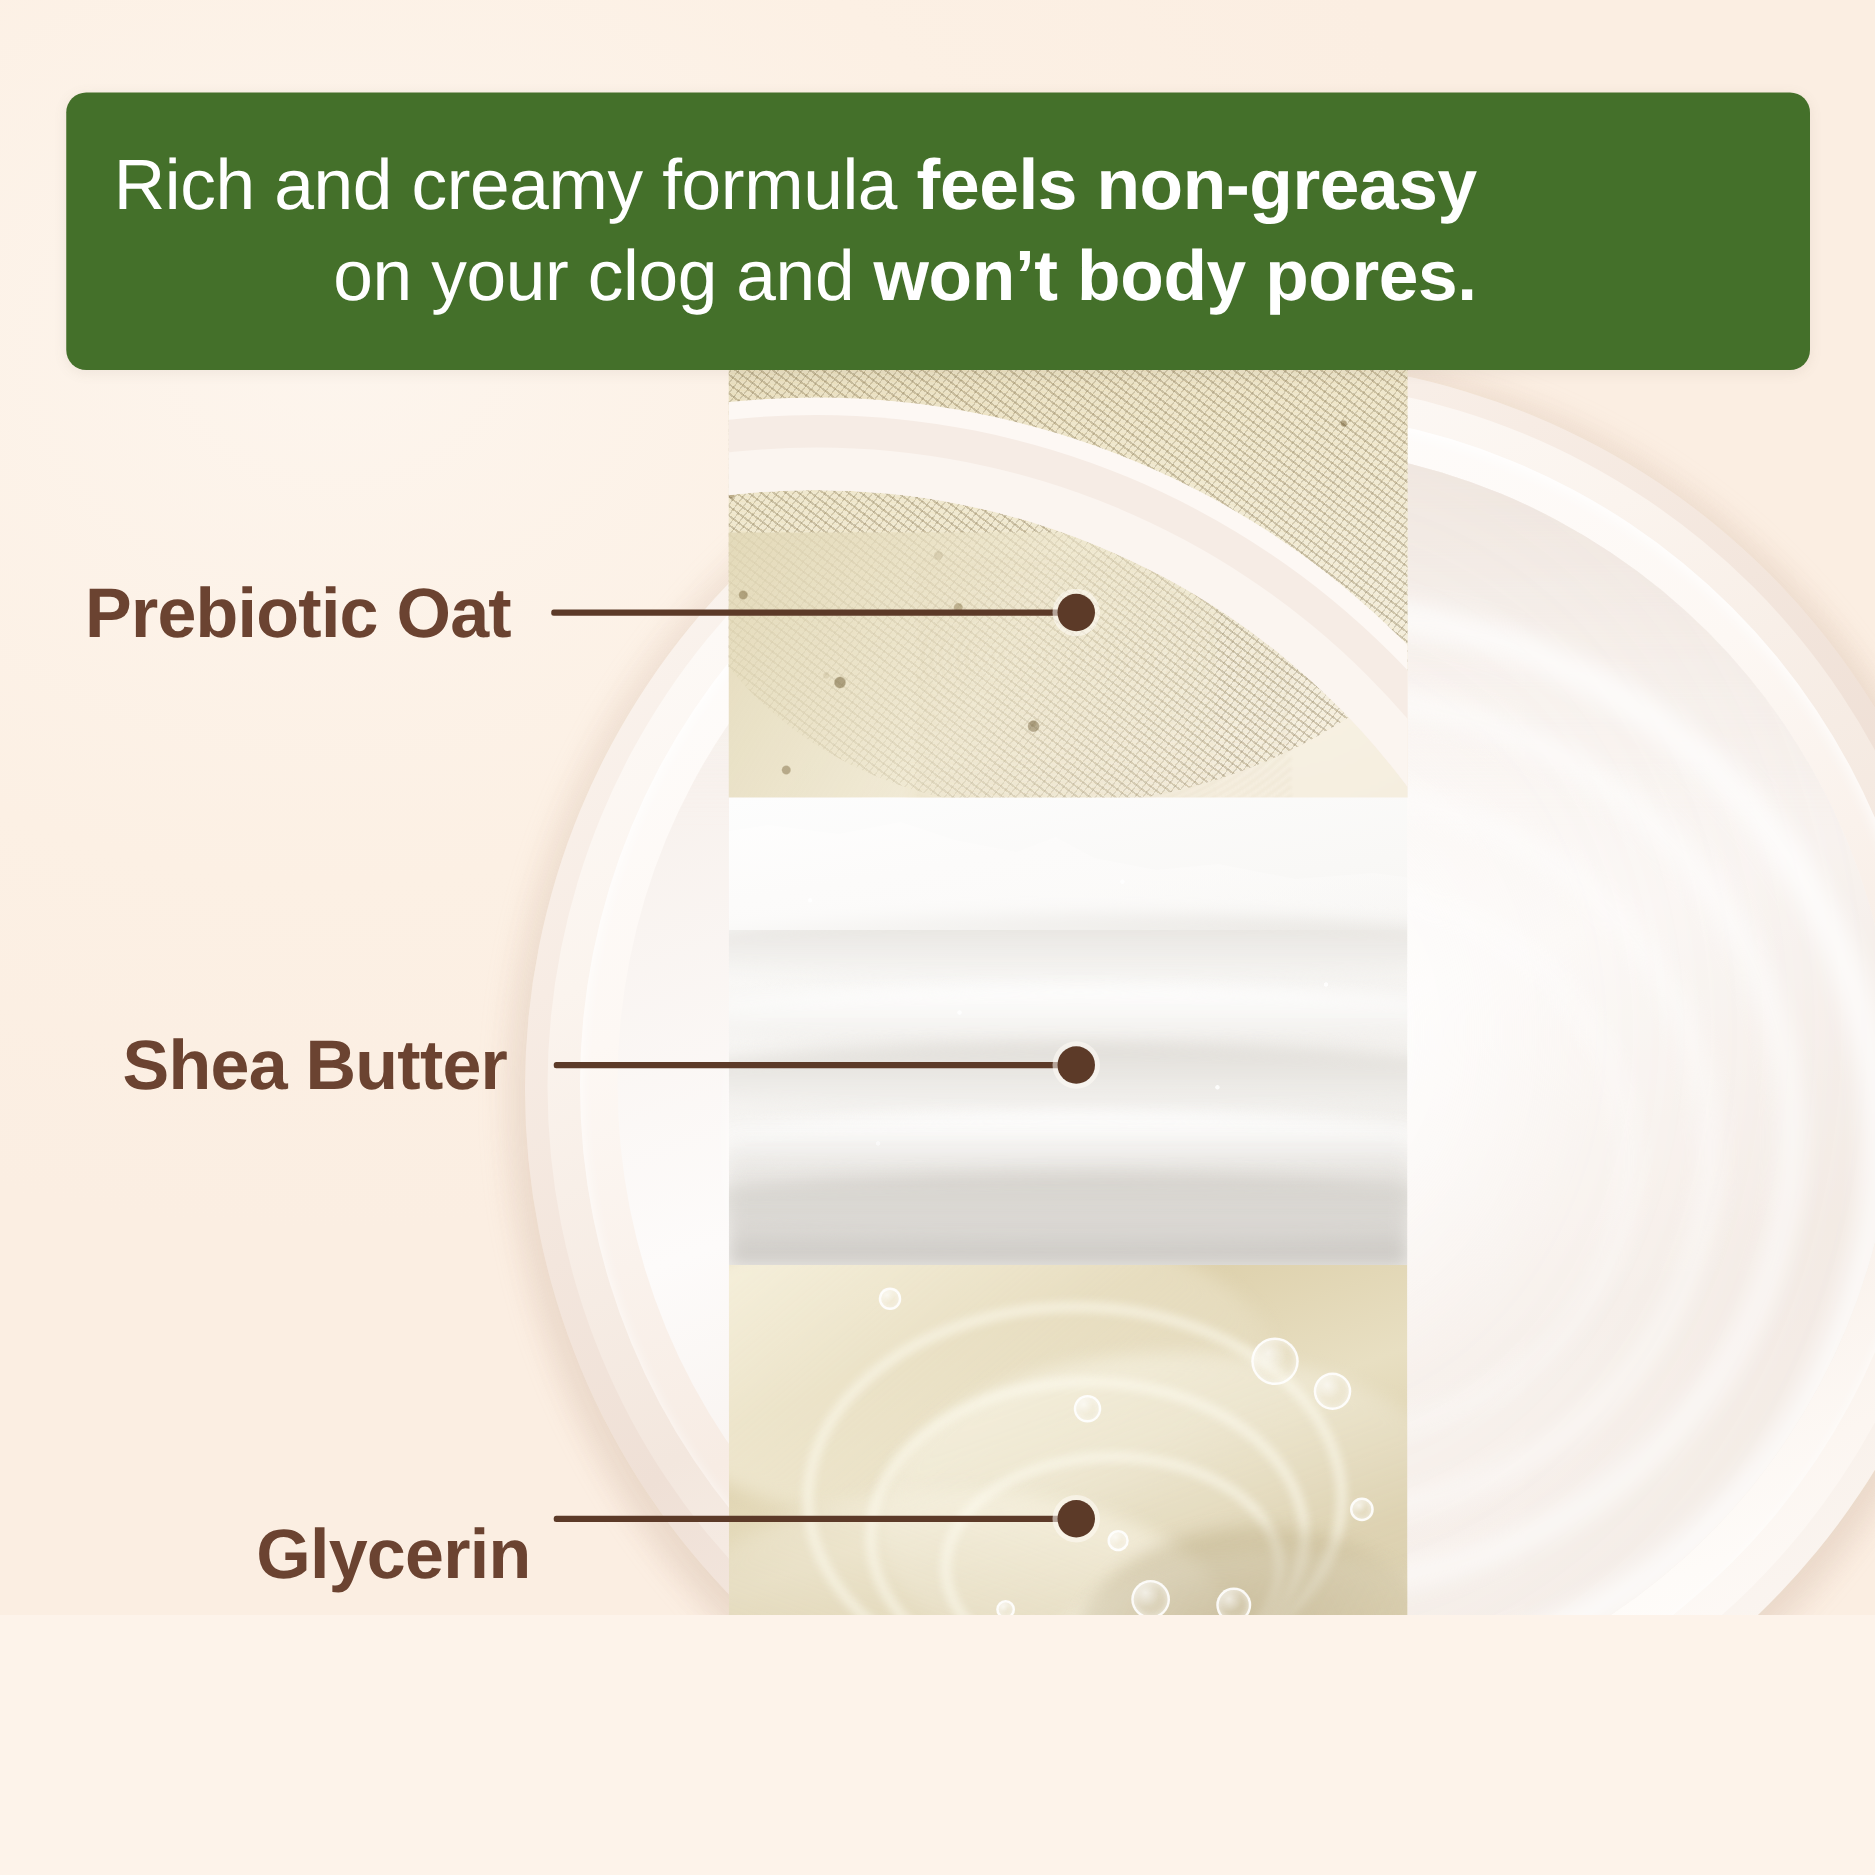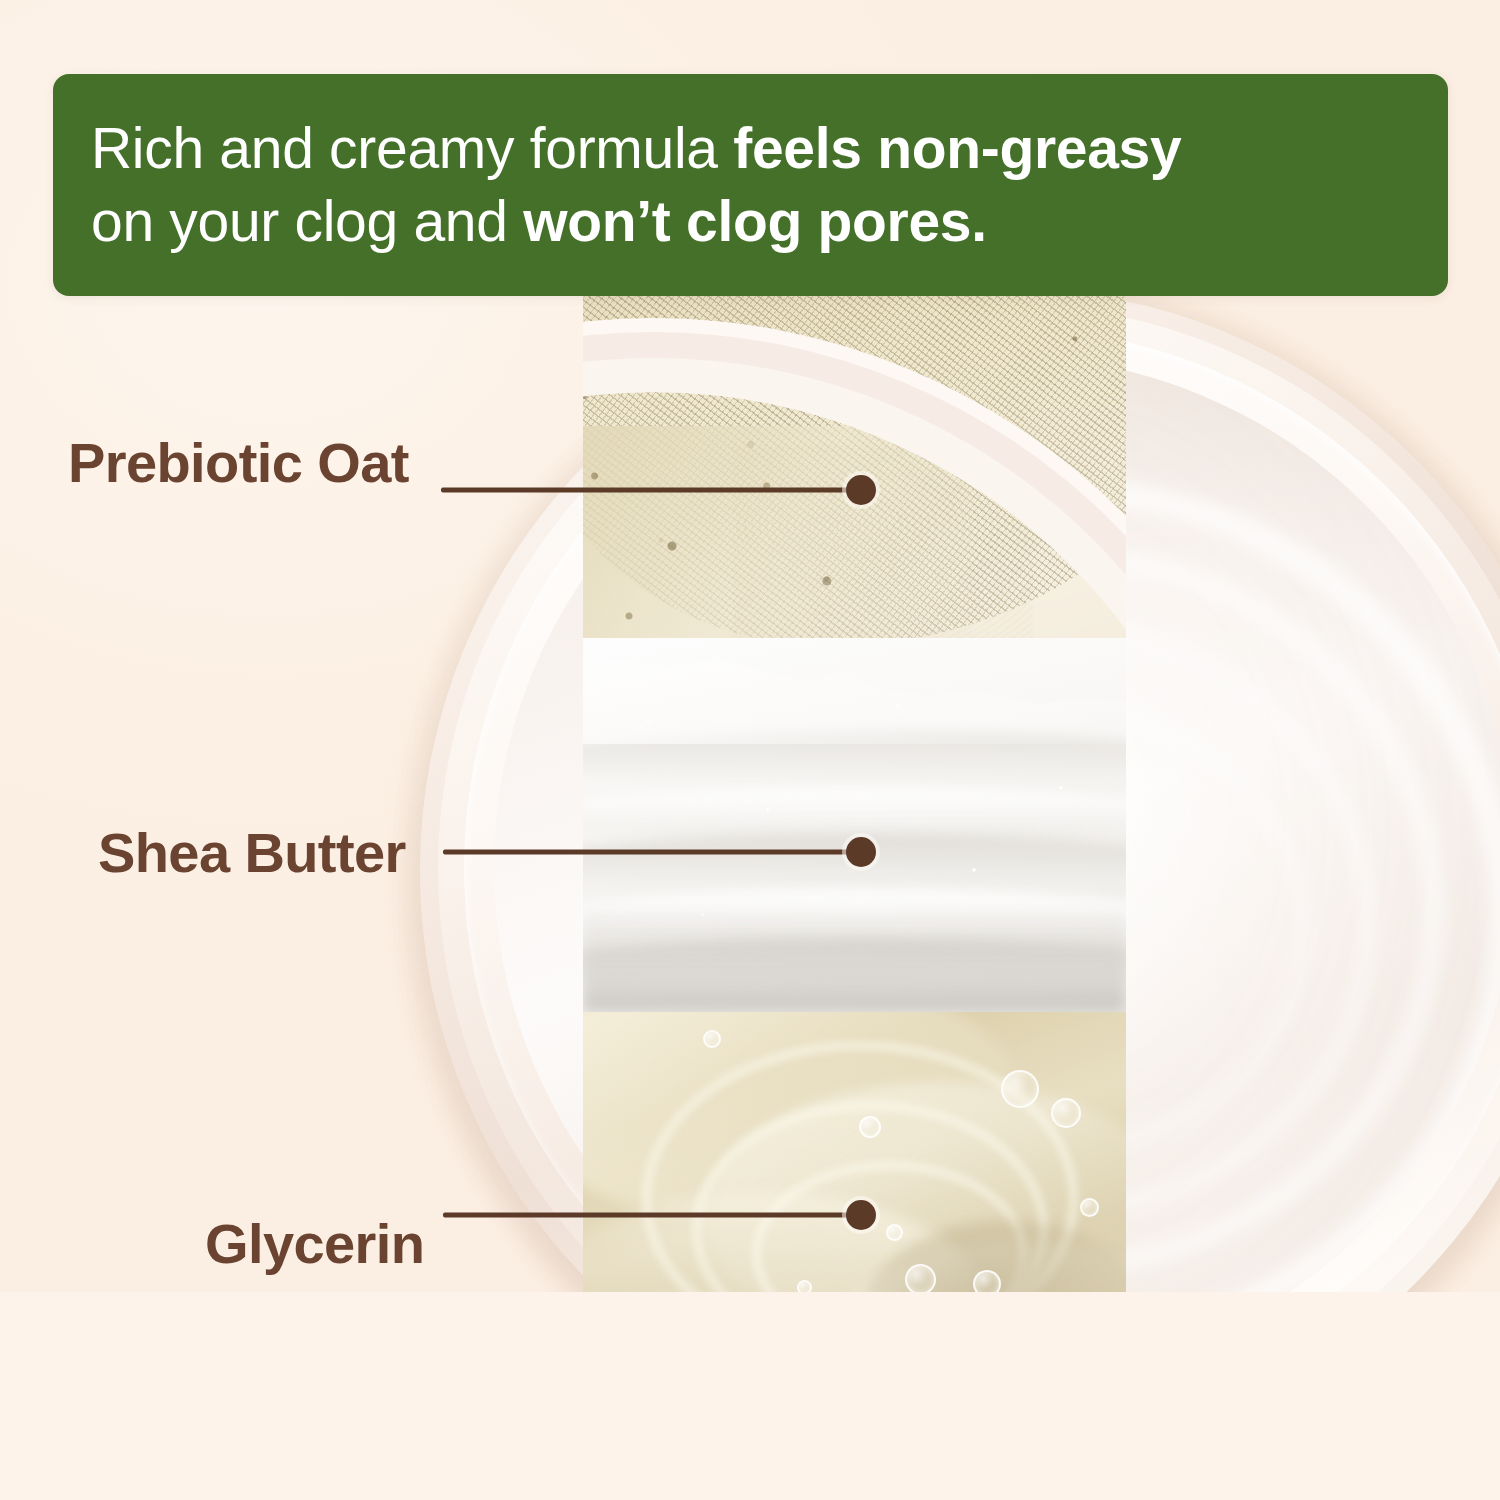"Rich and creamy formula feels" #stage { text-align: none -> right }
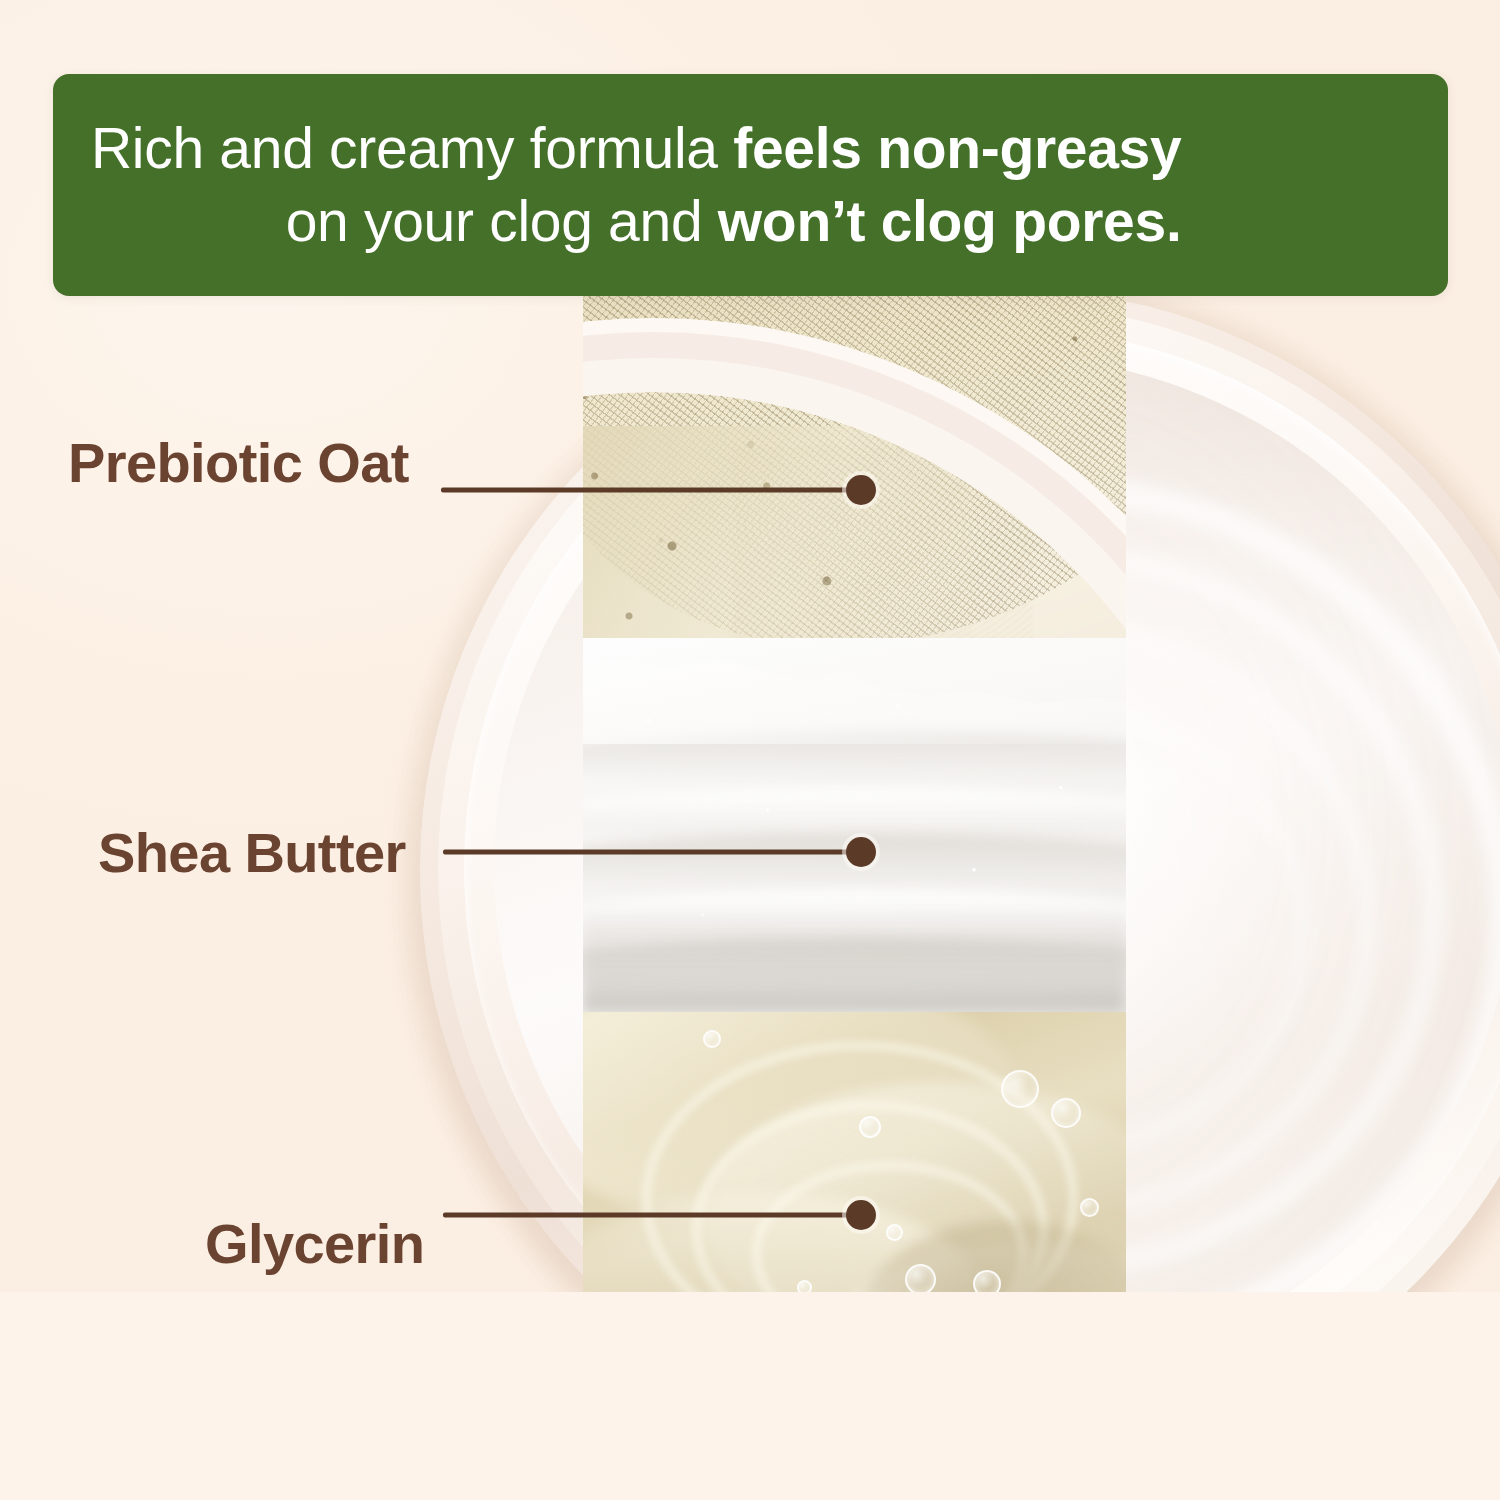"won’t clog pores." b { text: clog -> body }
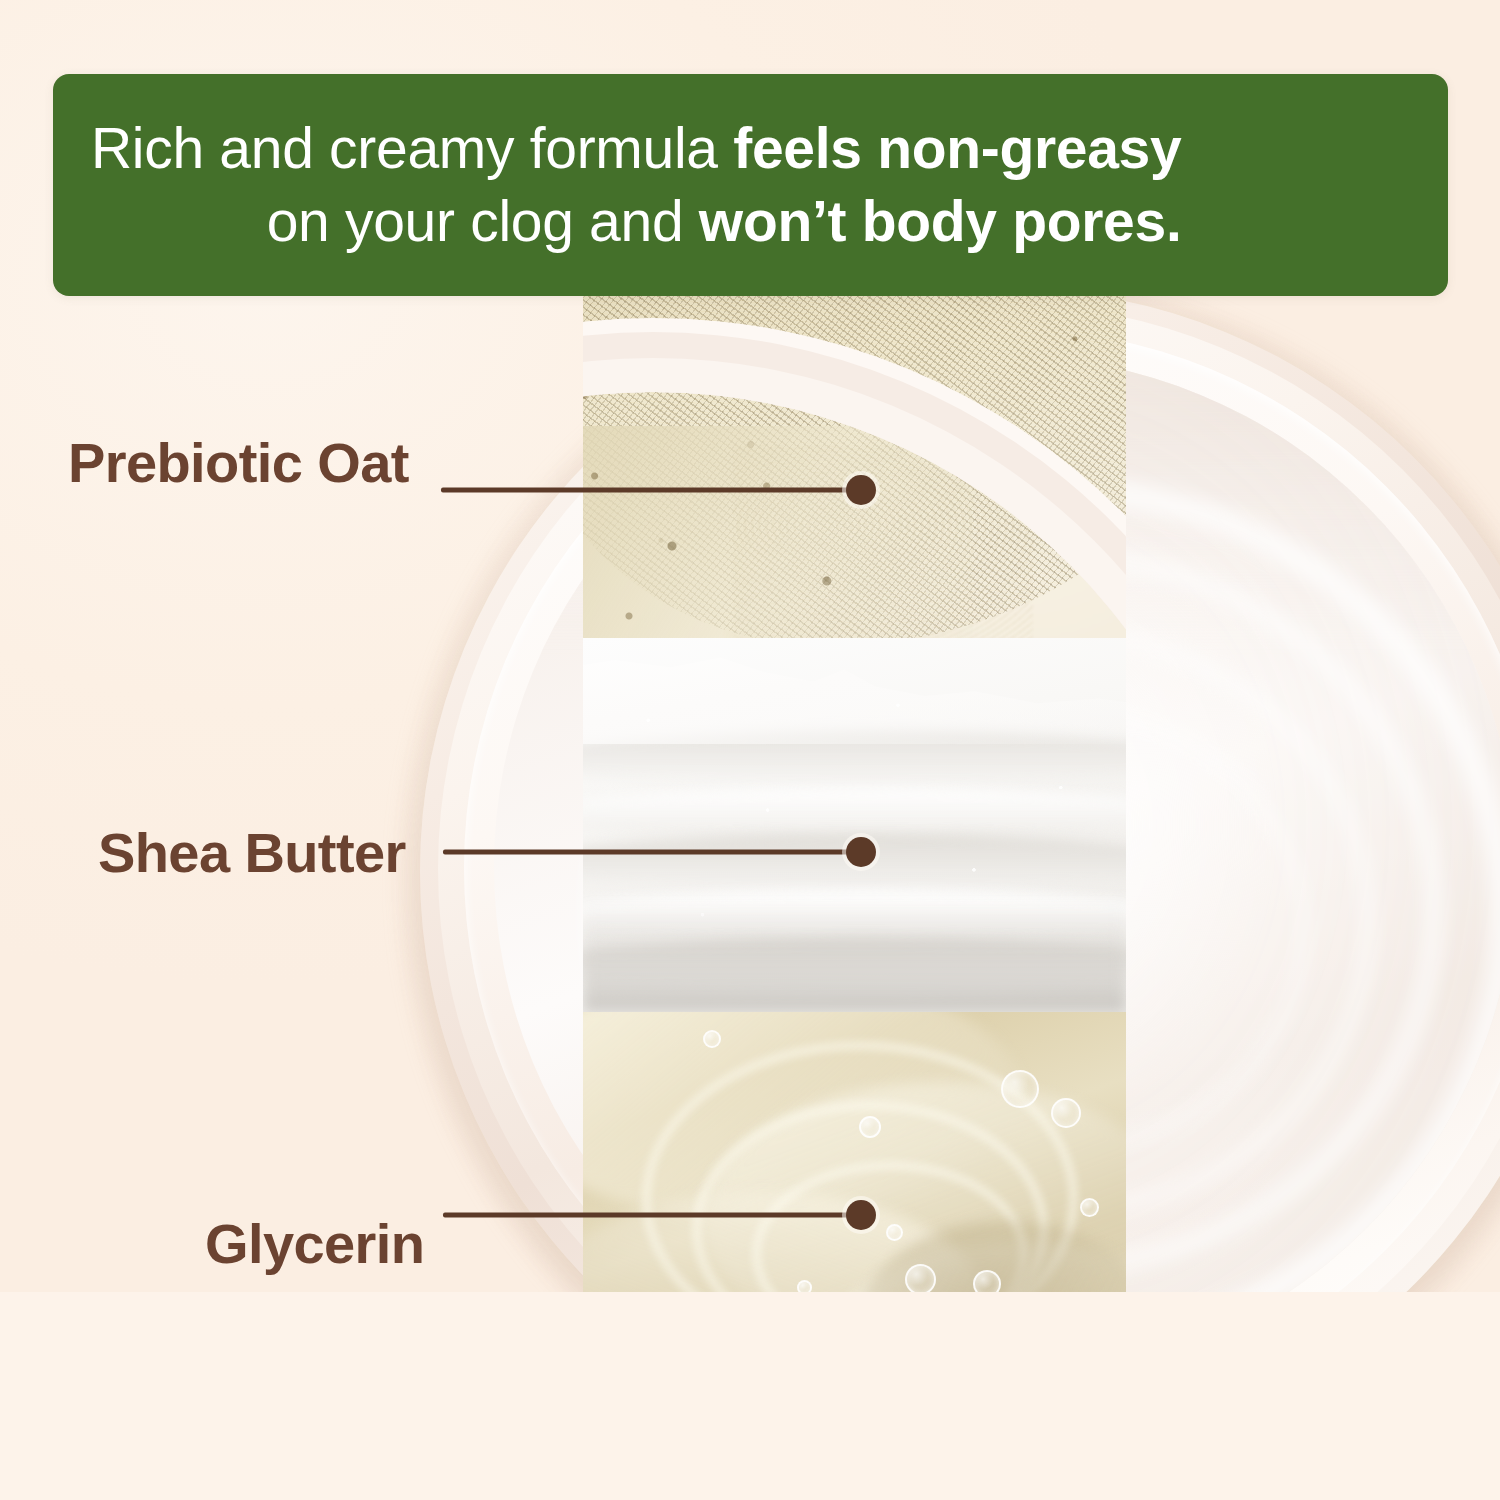"Prebiotic Oat" div.callout-label { top: 462px -> 490px }
